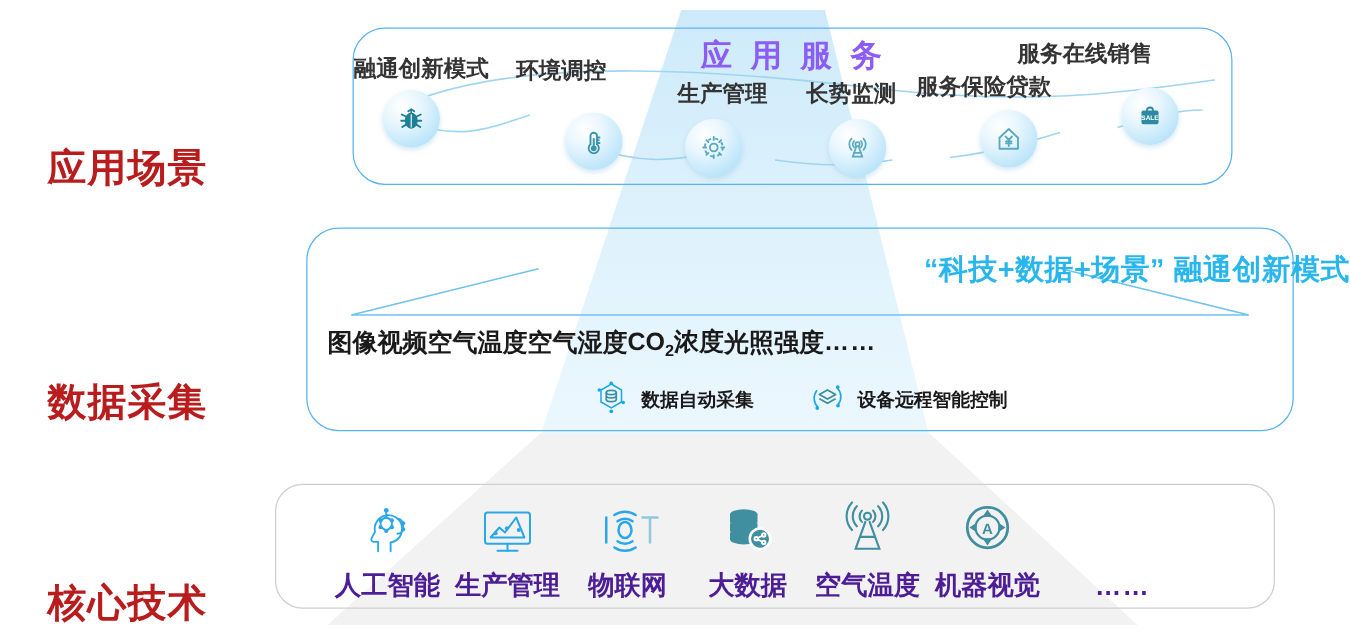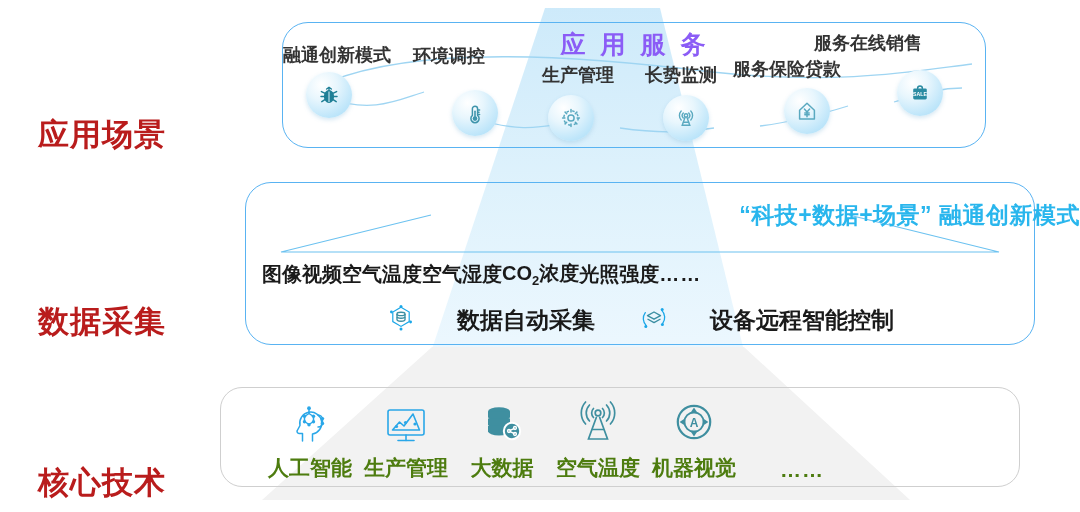"数据自动采集" #data-bottom .pair .txt { font-size: 23px -> 15px; margin-left: 32px -> none }
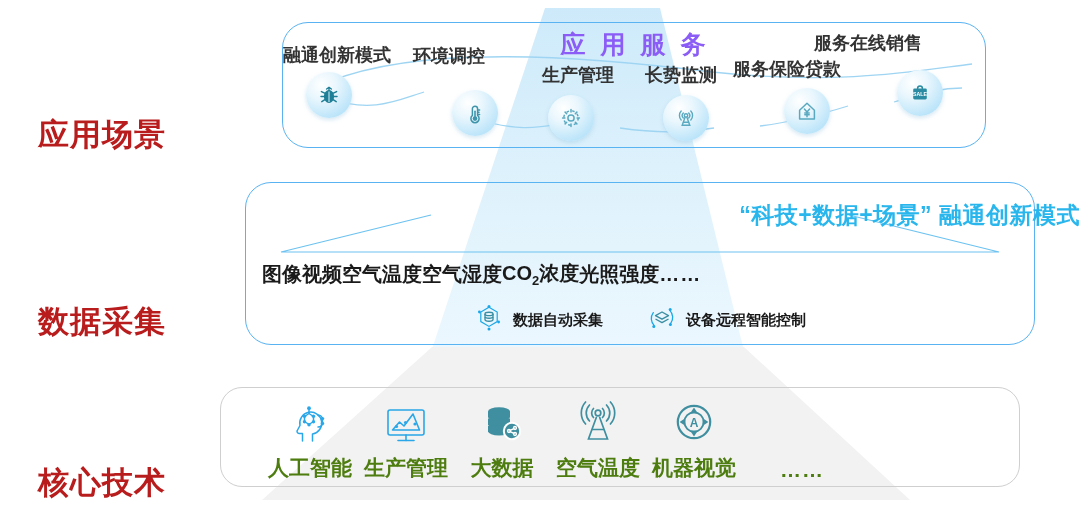"人工智能" .tech .tl { color: #4d7c0f -> #4c1d95 }
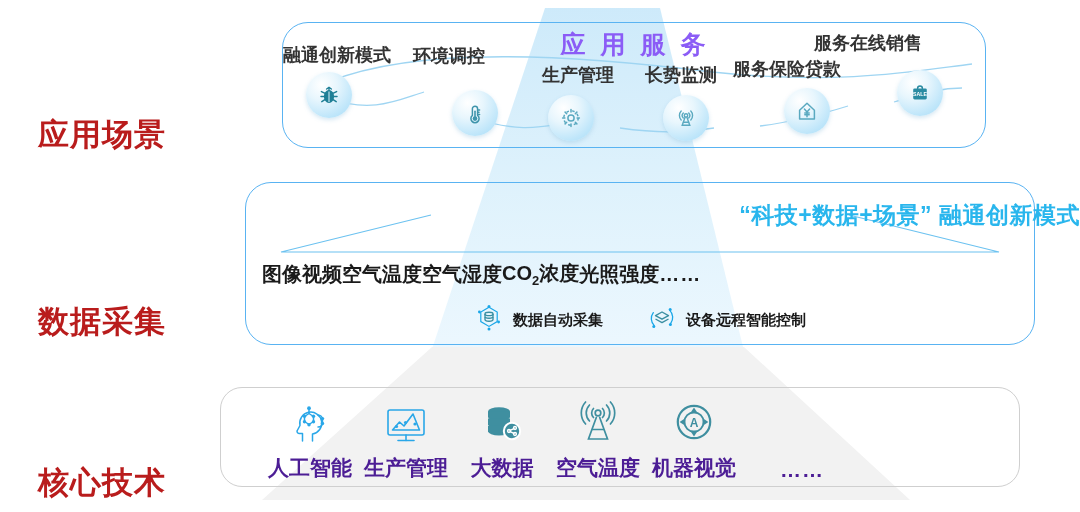"物联网" div.tech { html: none -> <div> <span> <svg> <g> <path></path> <ellipse></ellipse> <path></path> <path></path> <path></path> <path></path> </g> <g> <path></path> </g> </svg> </span> <span>物联网</span> </div> }
